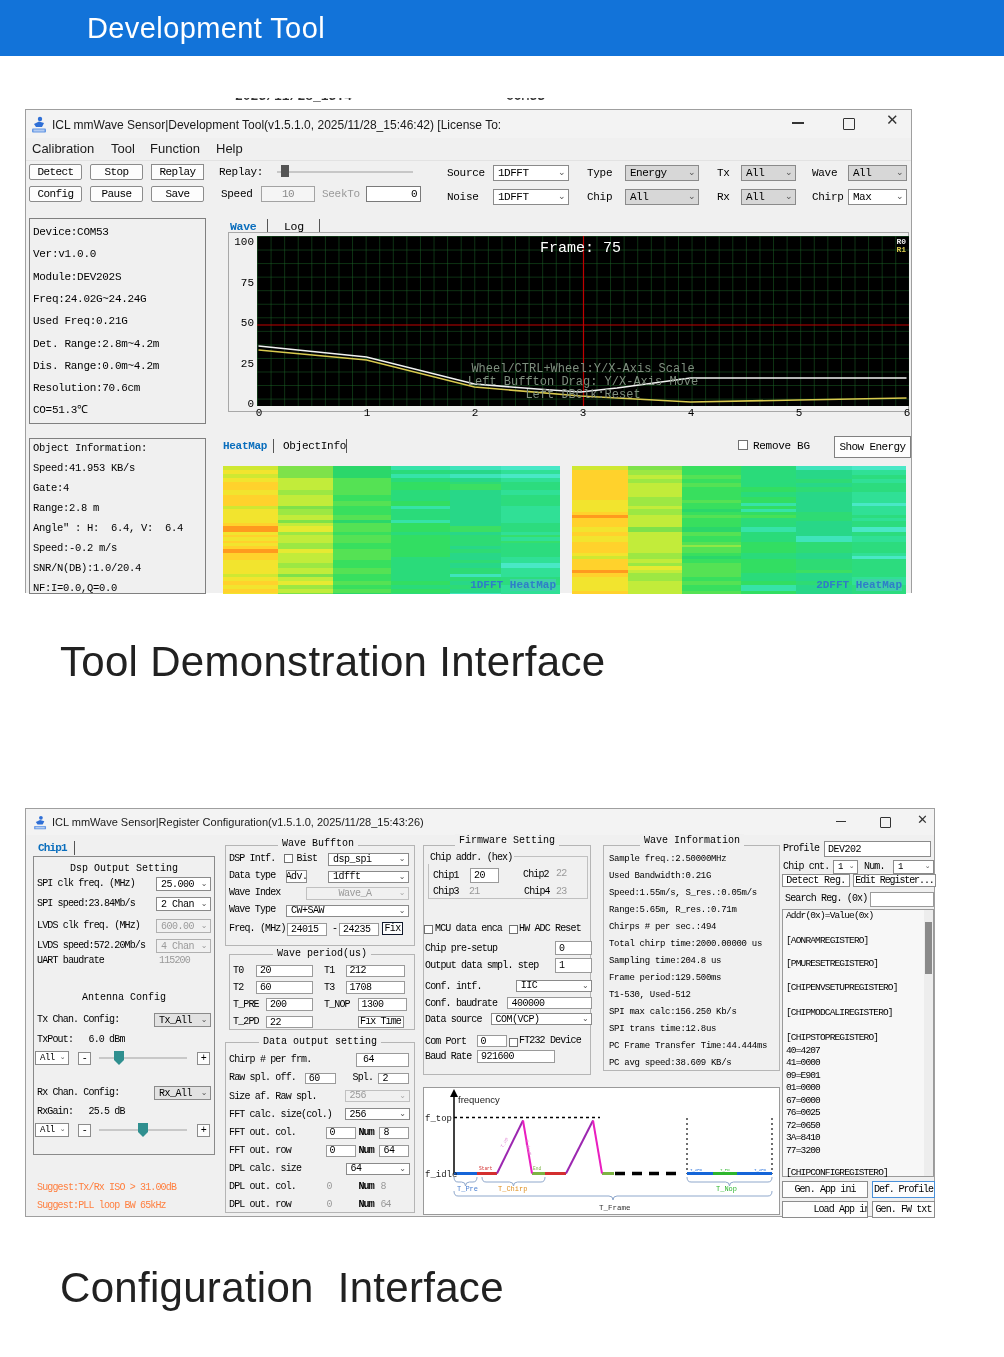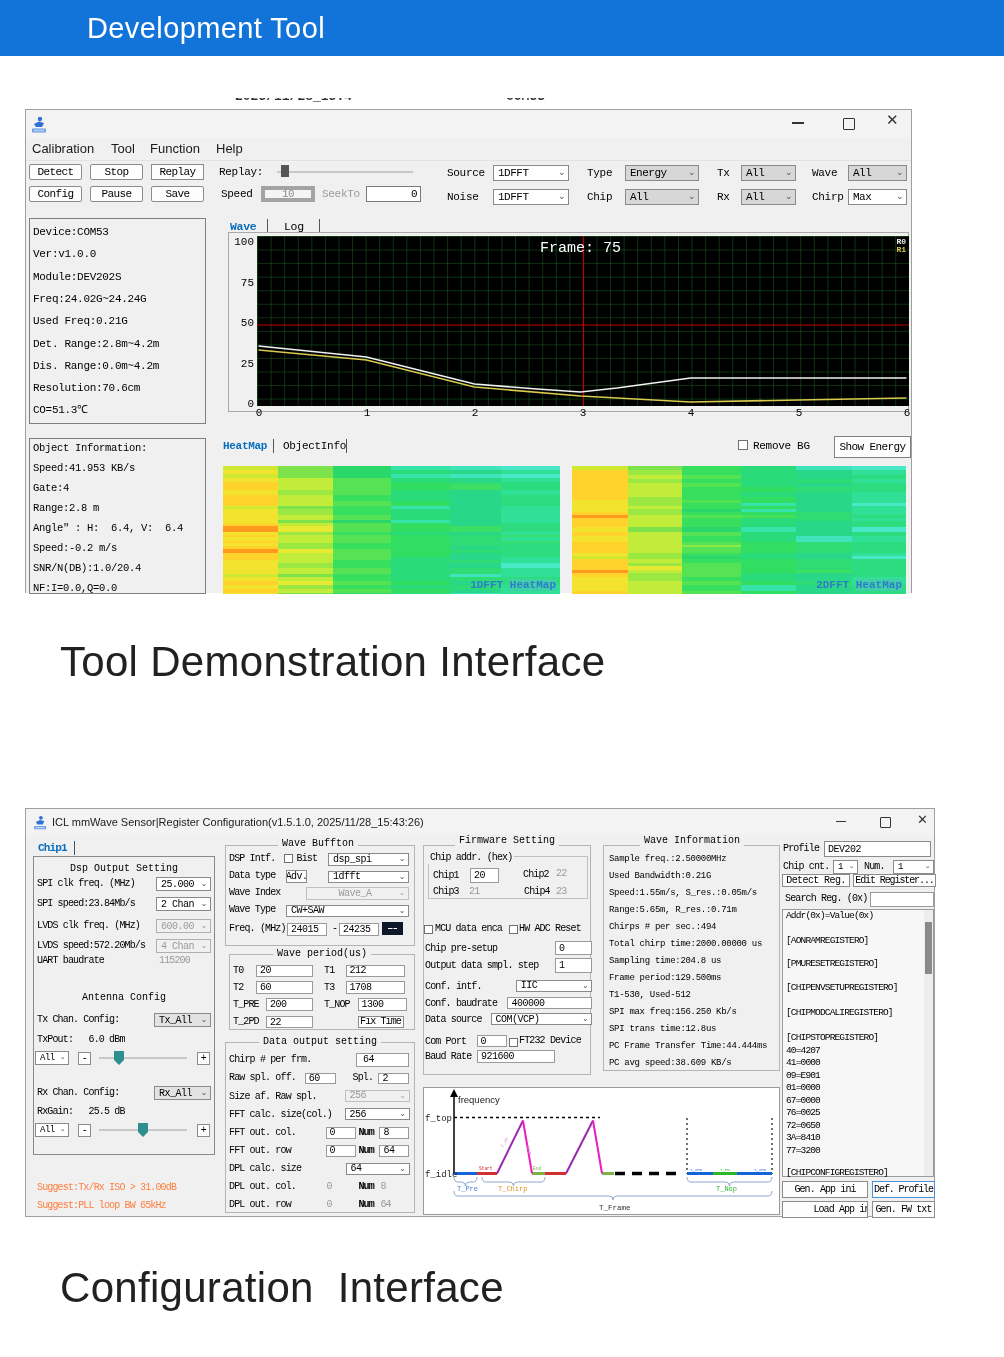"ICL mmWave Sensor|Development" div { html: none -> <div>ICL mmWave Sensor|Development Tool(v1.5.1.0, 2025/11/28_15:46:42) [License To:</div> }
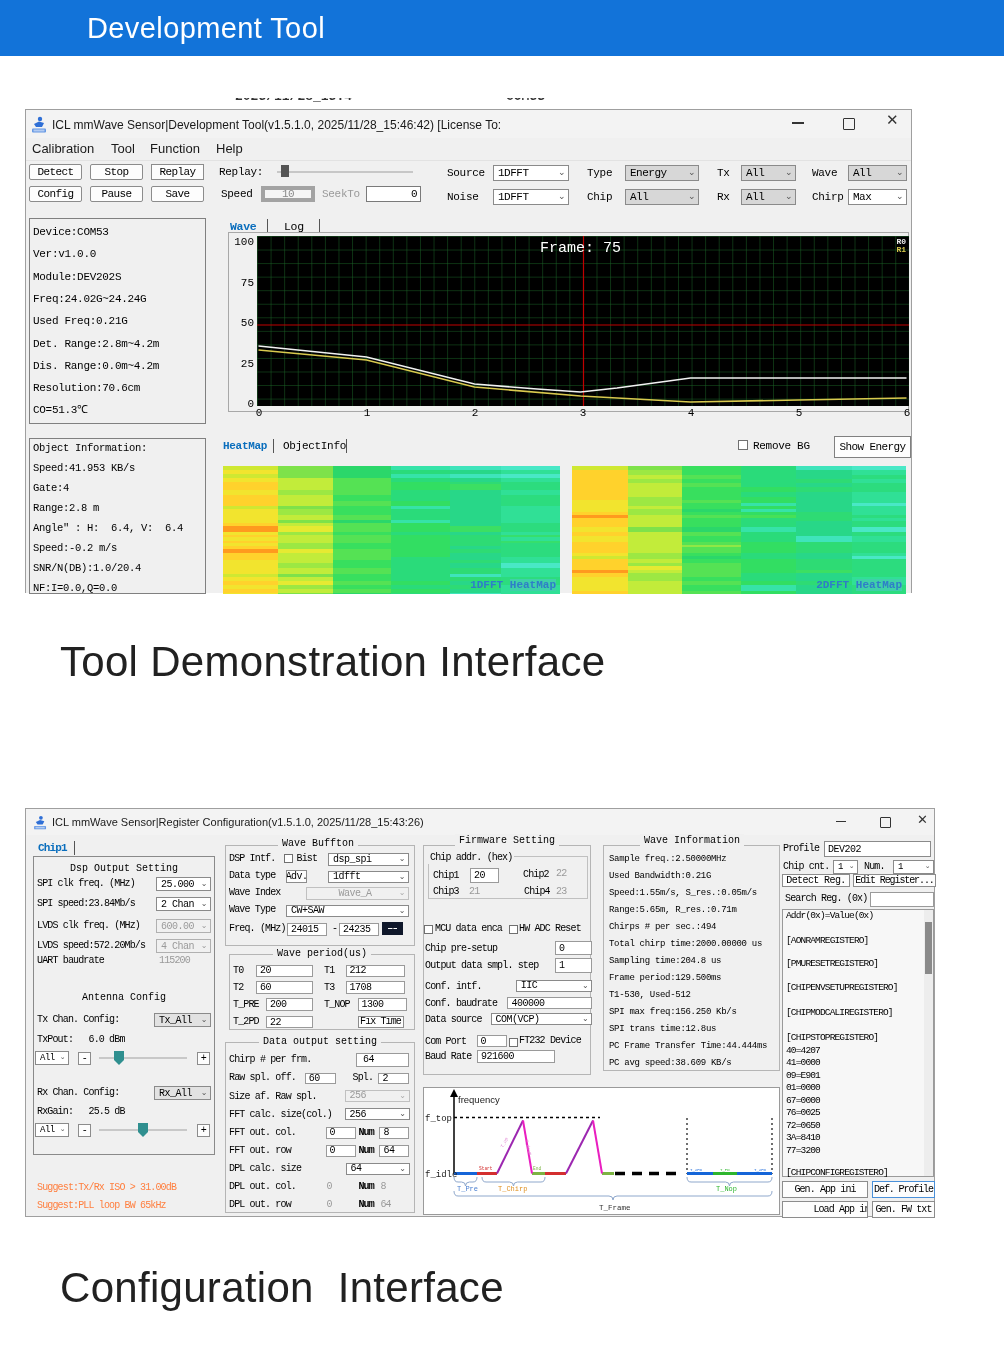"10" div { border: 4px solid #a3a3a3 -> 1px solid #a3a3a3 }
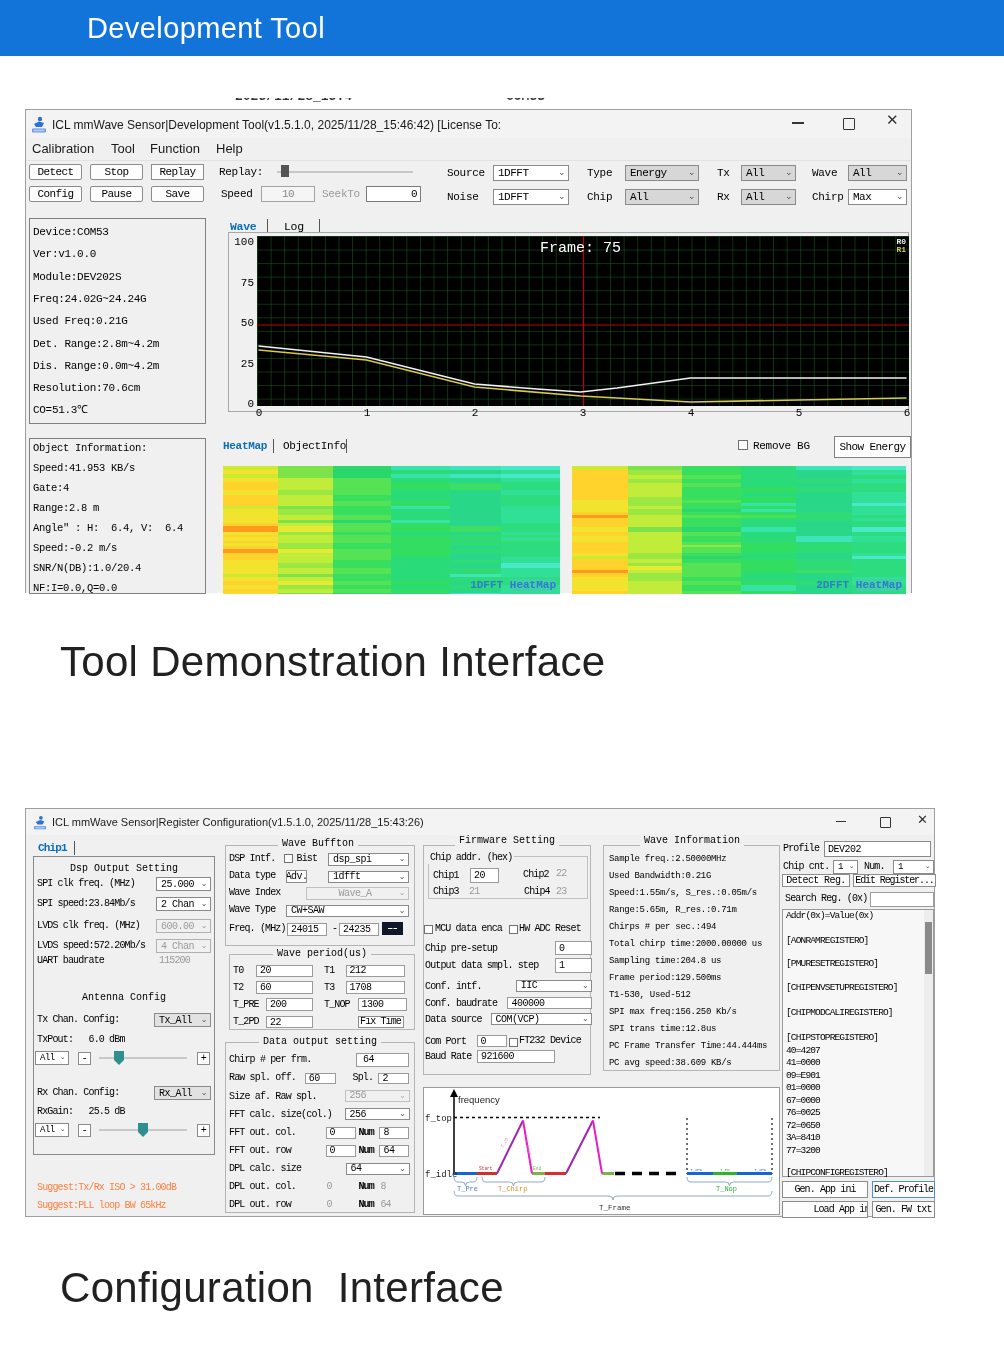"Wheel/CTRL+Wheel:Y/X-Axis Scale" div { html: none -> <div>Wheel/CTRL+Wheel:Y/X-Axis Scale Left Buffton Drag: Y/X-Axis Move Left DBClk:Reset</div> }
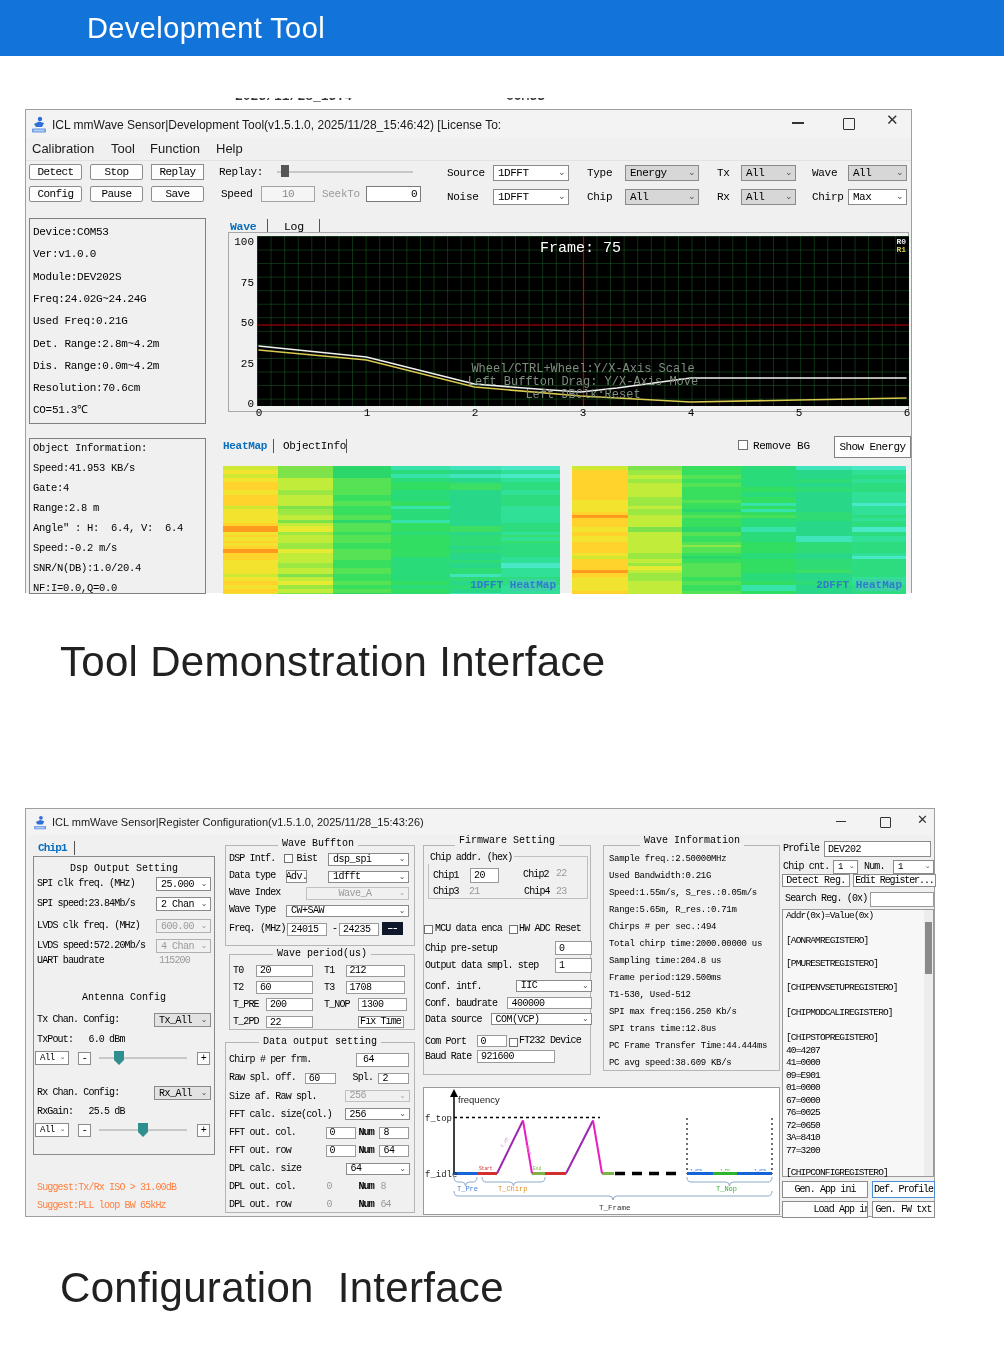"Fix" div { border: 6px solid #0f172a -> 1px solid #0f172a }
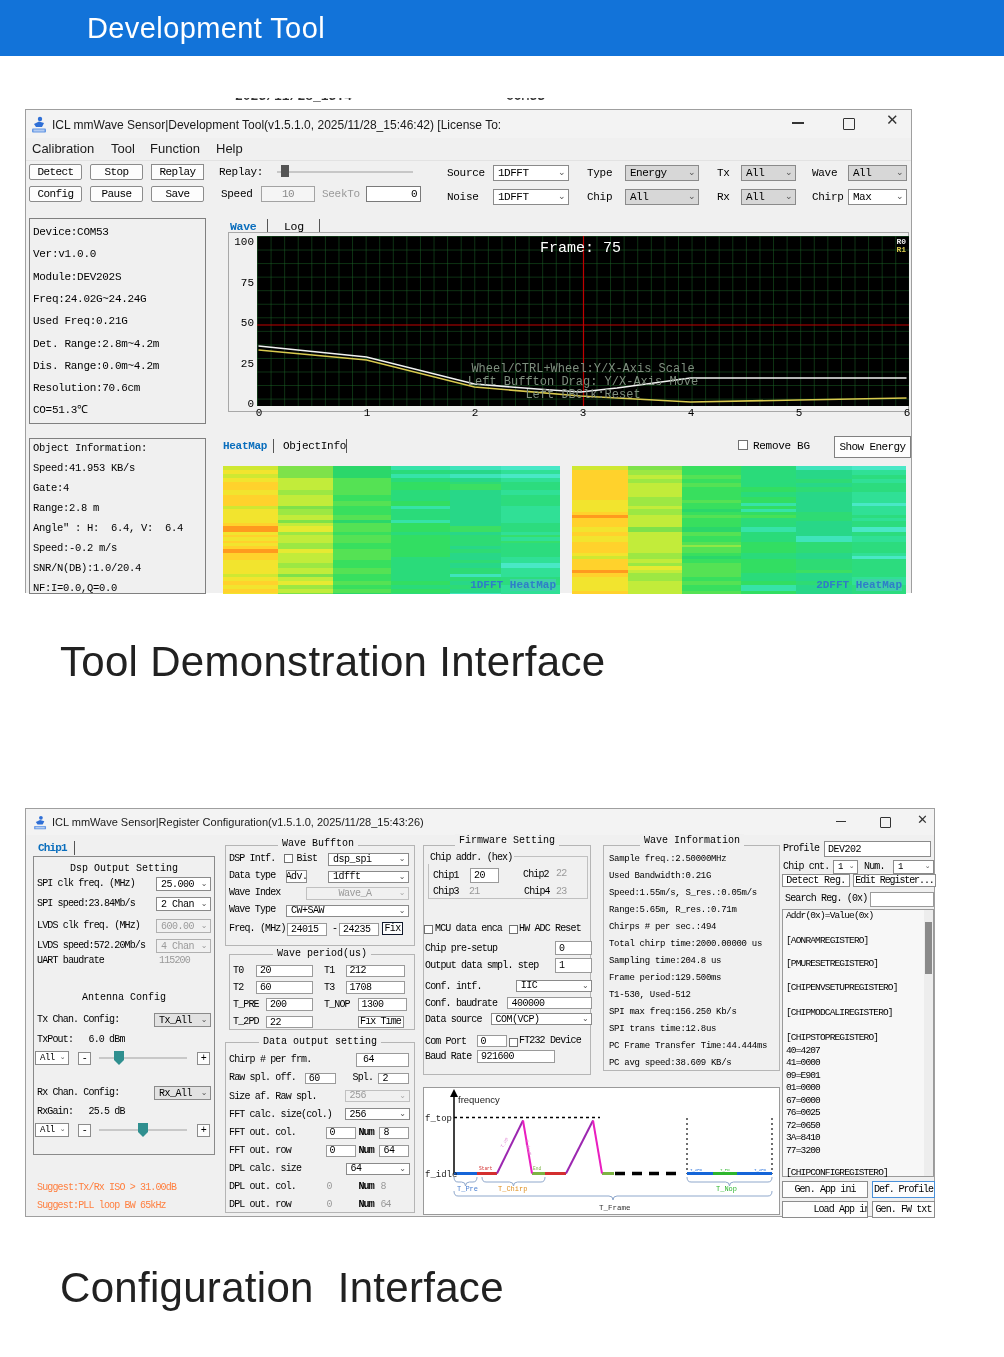"SPI max freq:156.250 Kb/s" div { text: freq:156.250 -> calc:156.250 }
